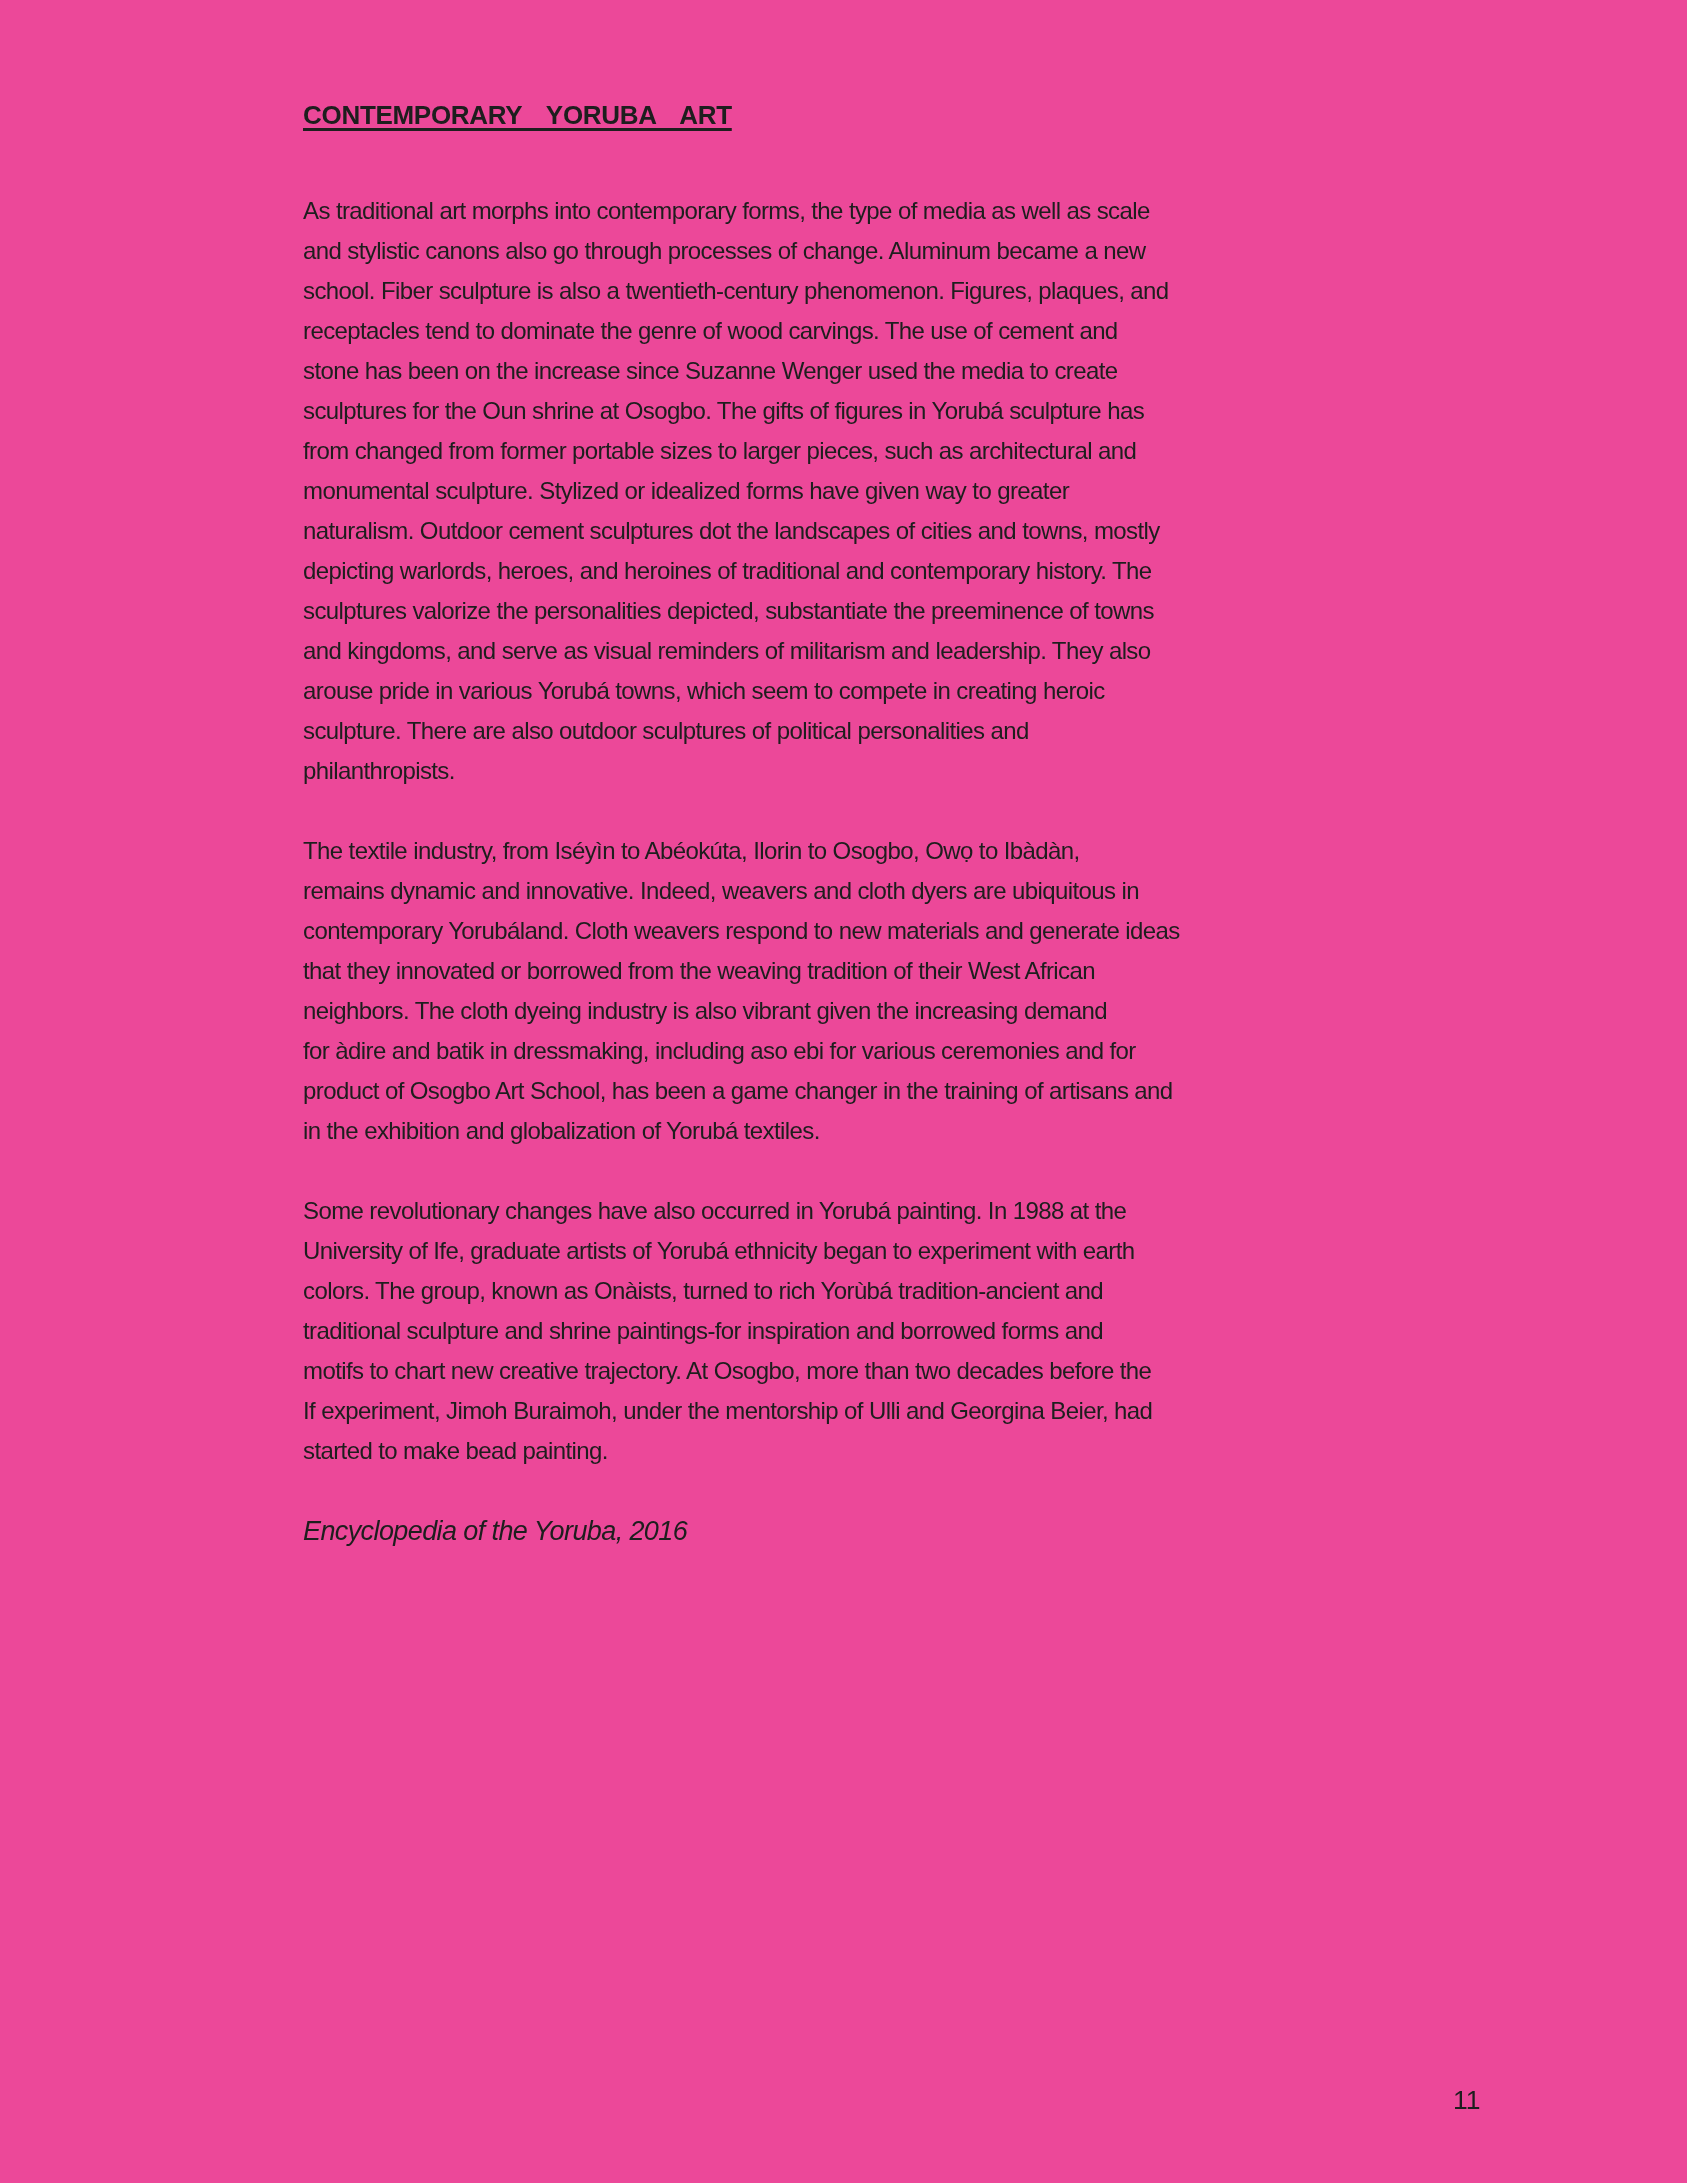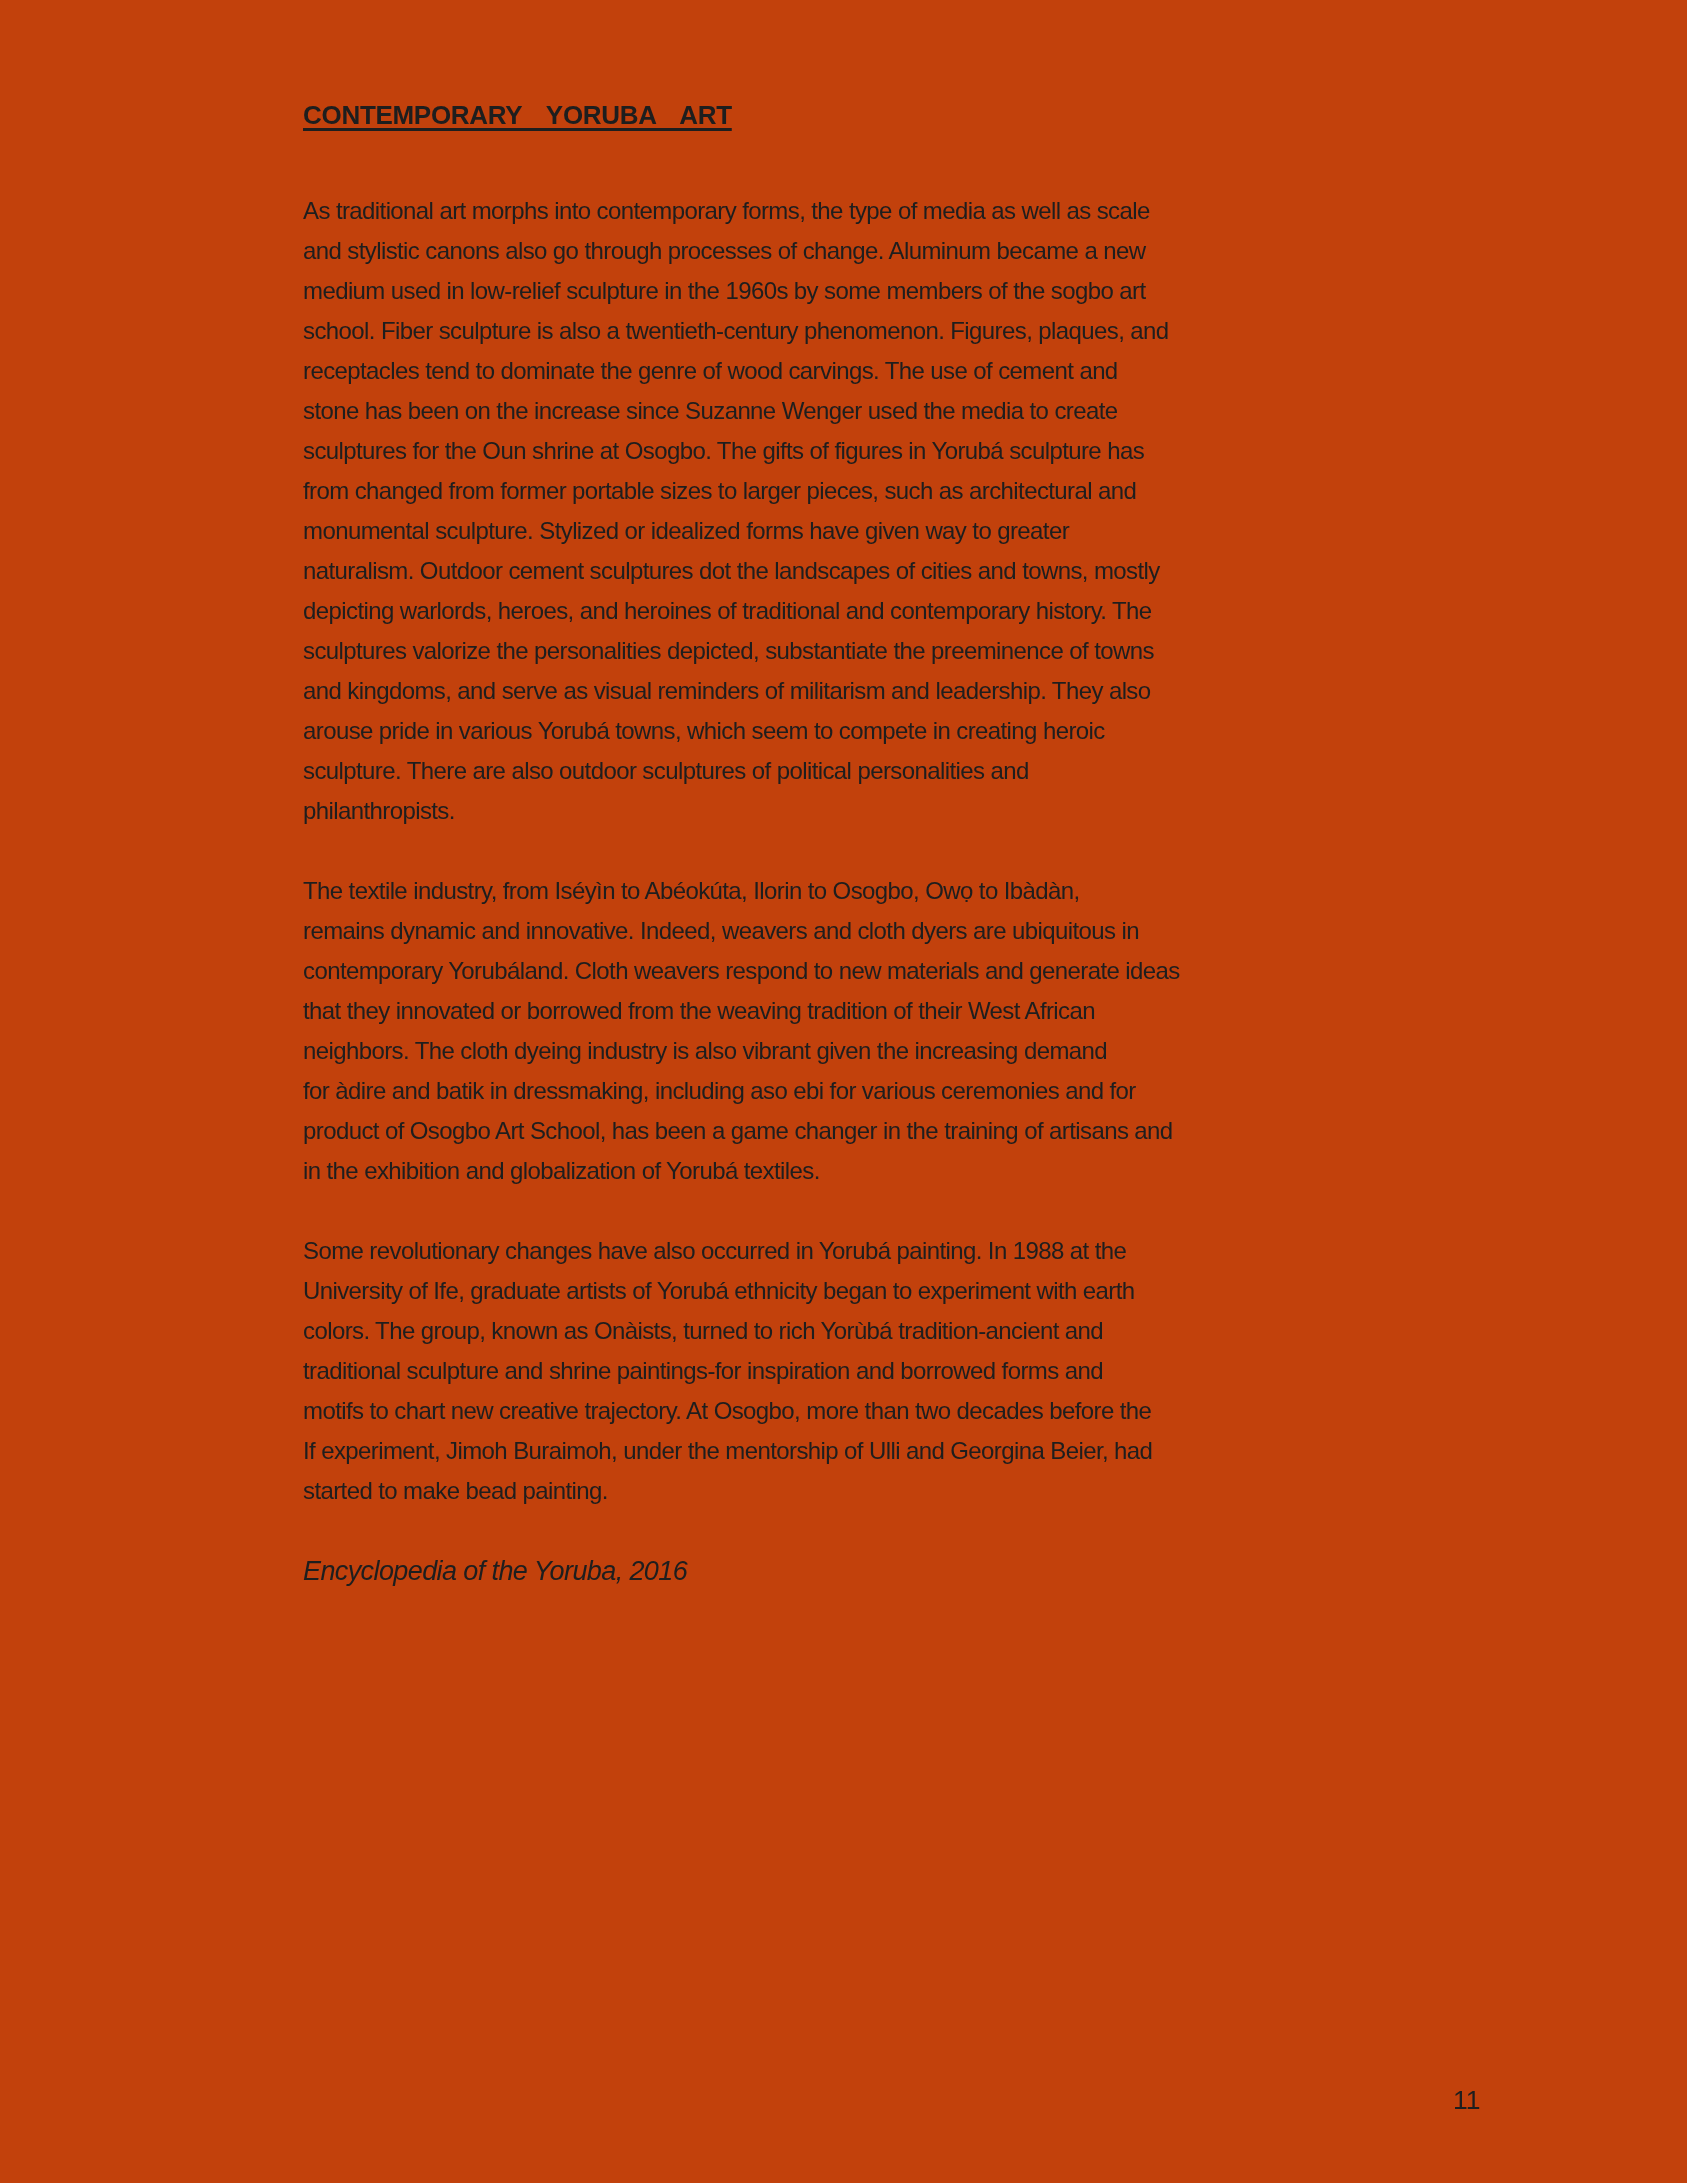"CONTEMPORARY YORUBA ART" .page { background: #c2410c -> #ec4899 }
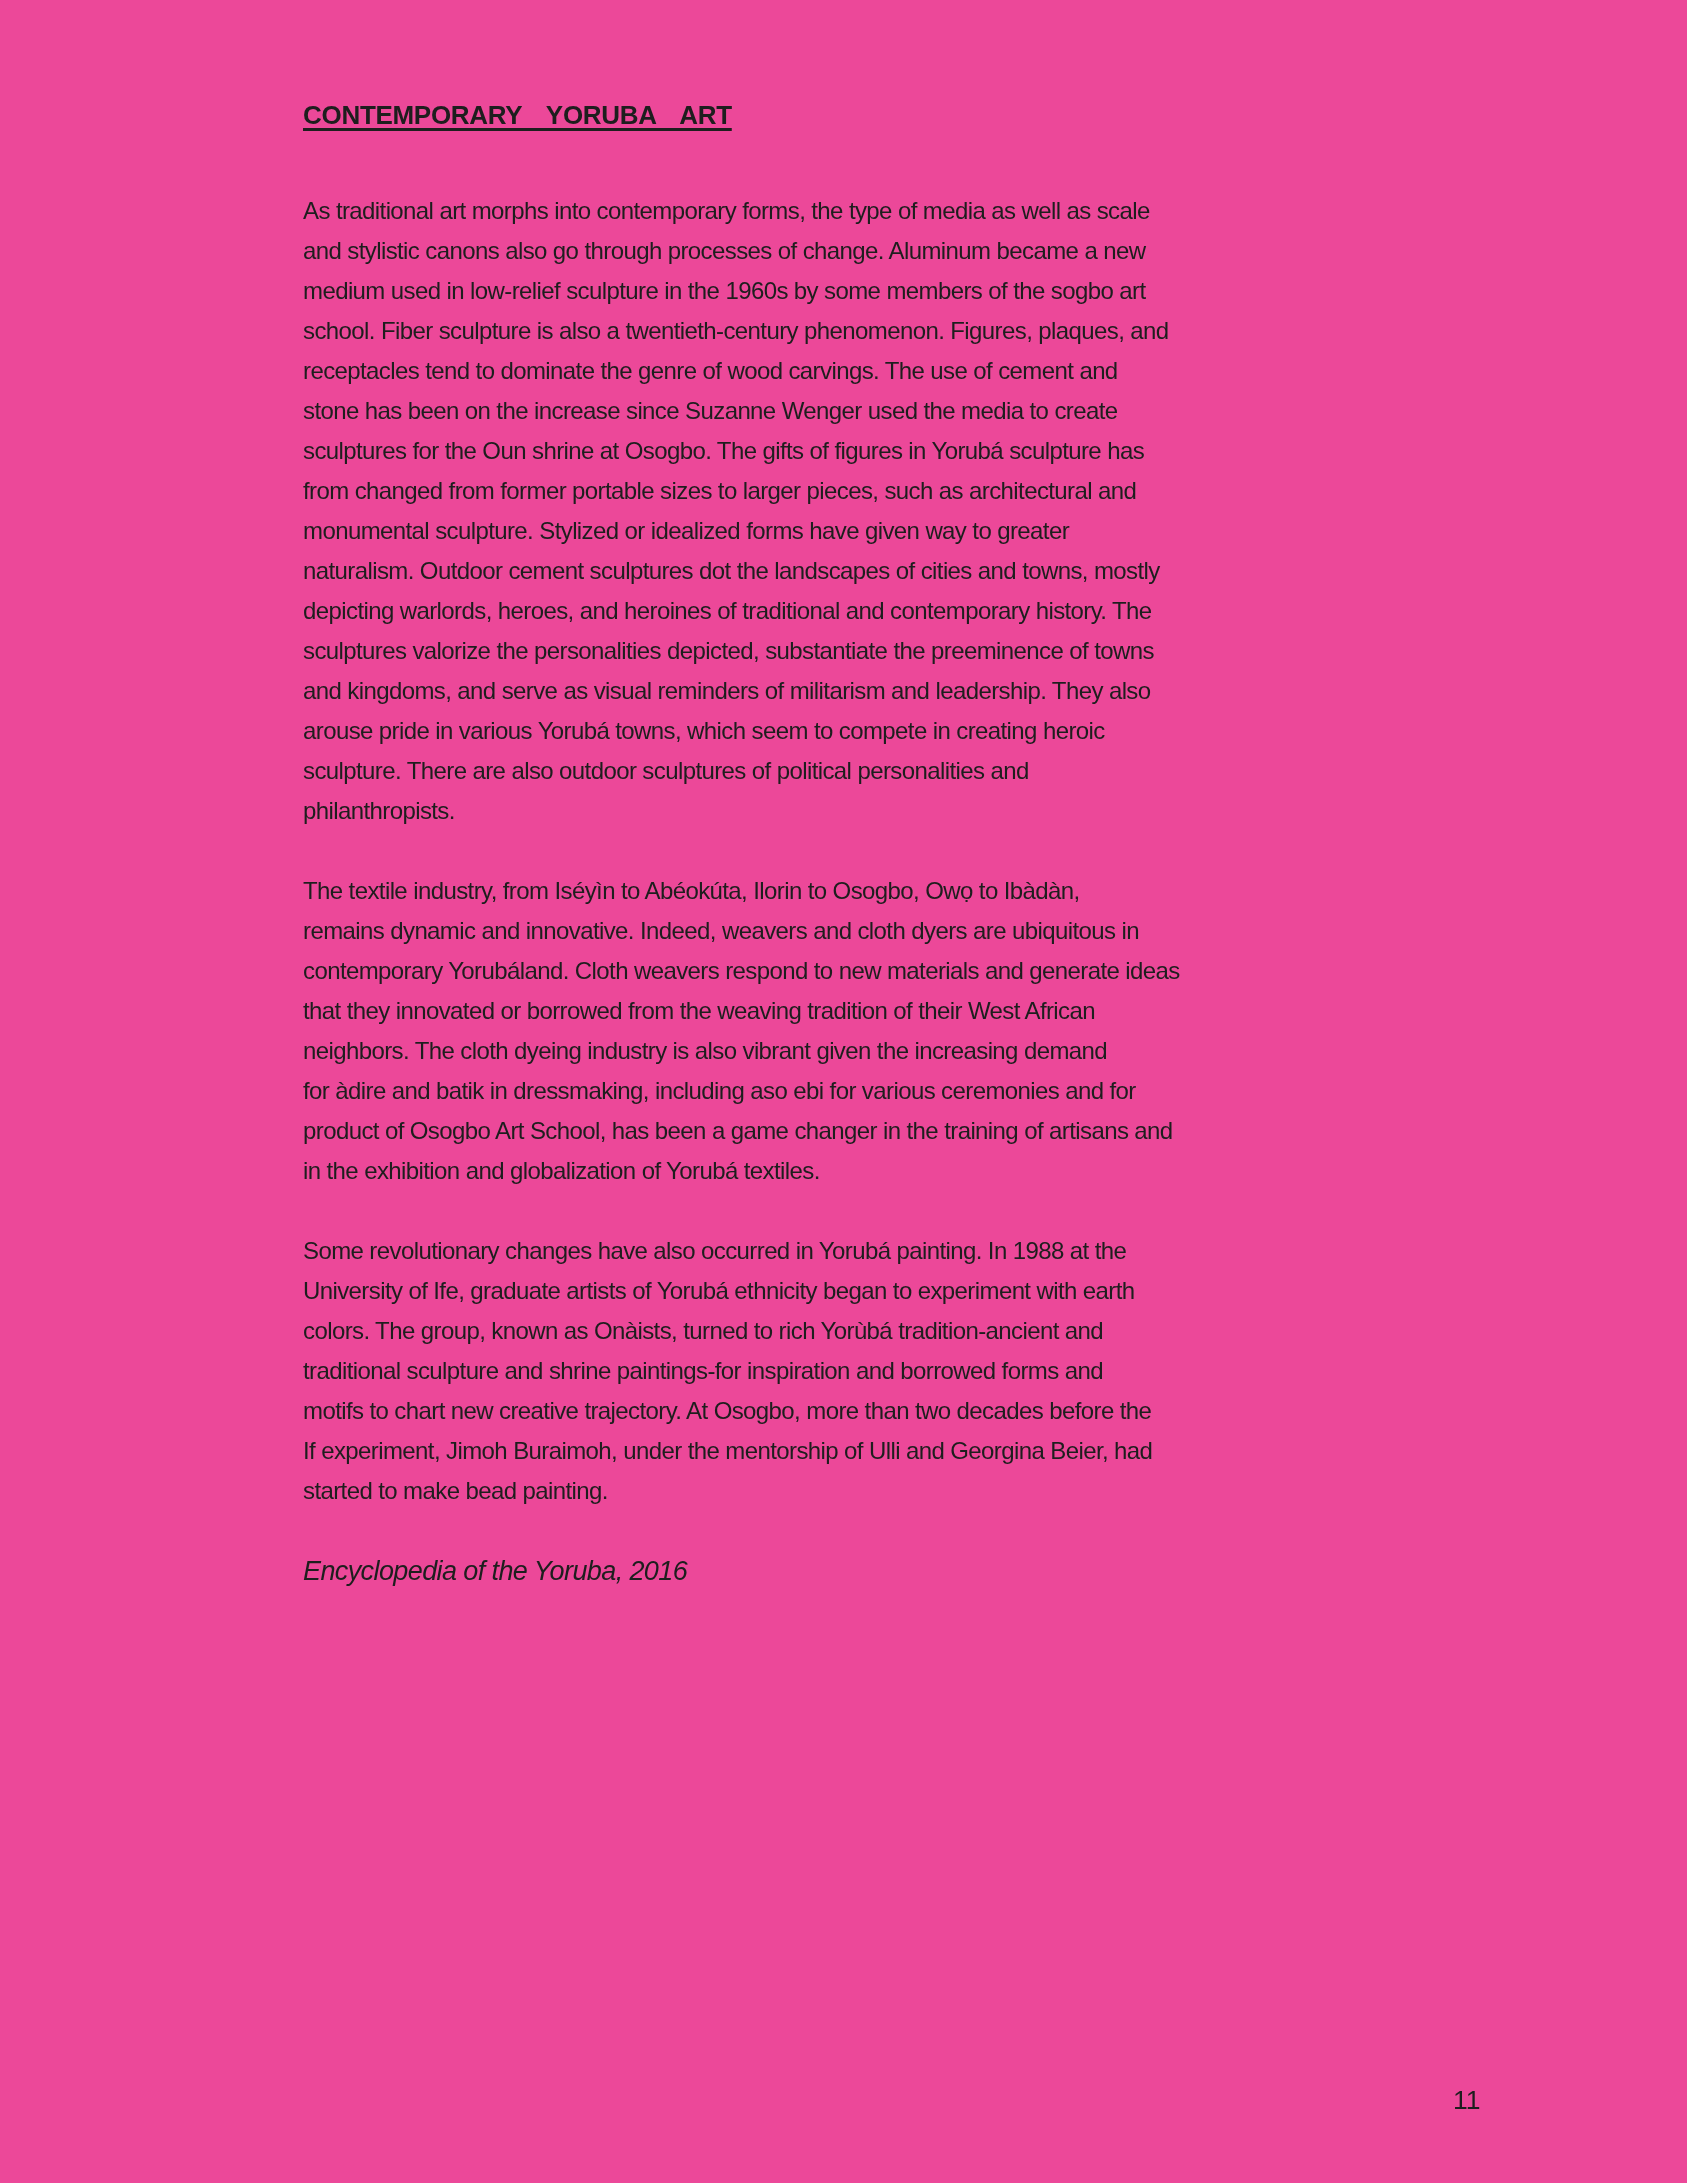"medium used in low-relief sculpture" span.line { html: <span>medium used in low-relief sculpture in the 1960s by some members of the sogbo art</span> -> none }
